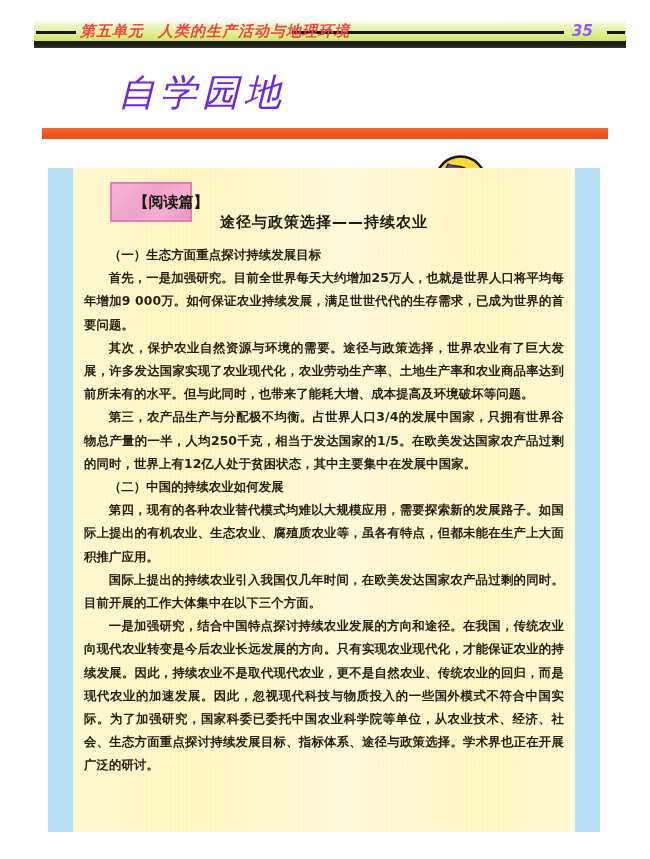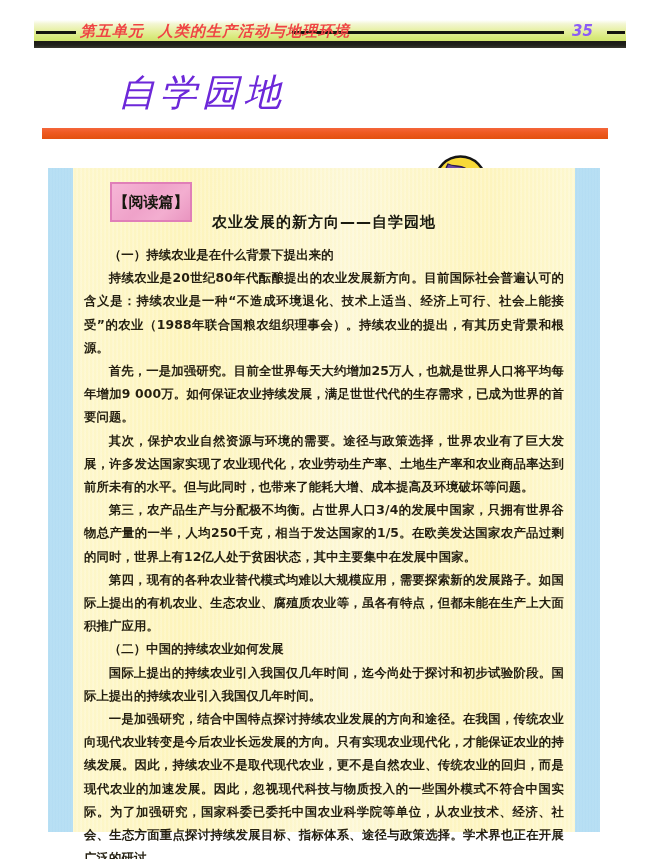"【阅读篇】" .read-tag-label { padding-left: none -> 20px }
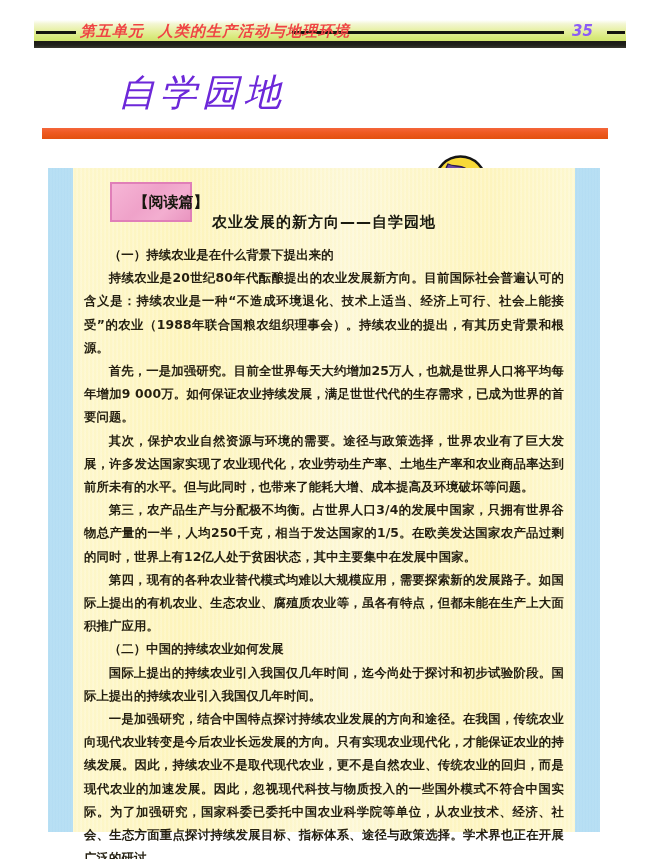"农业发展的新方向——自学园地" div.article-title { text: 农业发展的新方向——自学园地 -> 途径与政策选择——持续农业 }
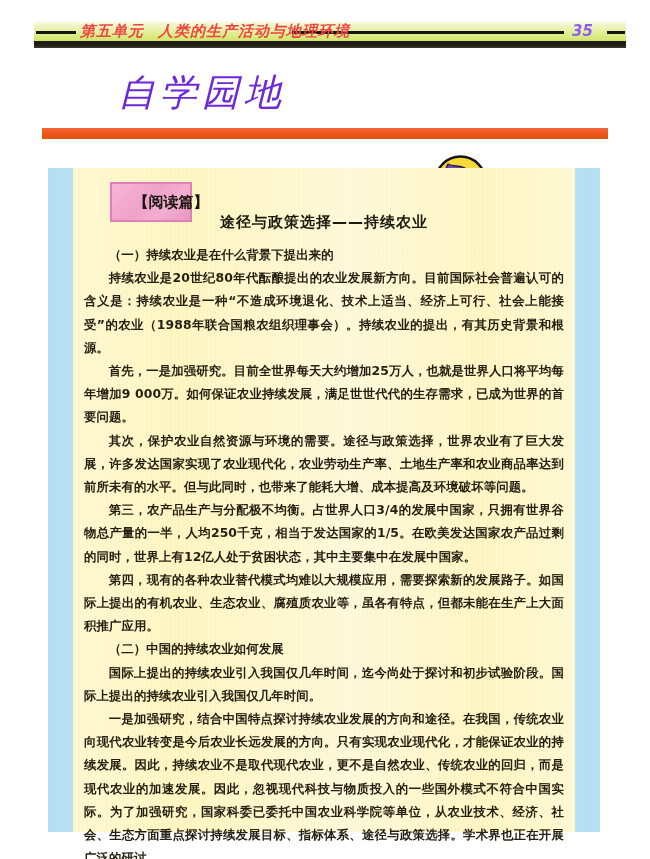"（一）持续农业是在什么背景下提出来的" p { text: 持续农业是在什么背景下提出来的 -> 生态方面重点探讨持续发展目标 }
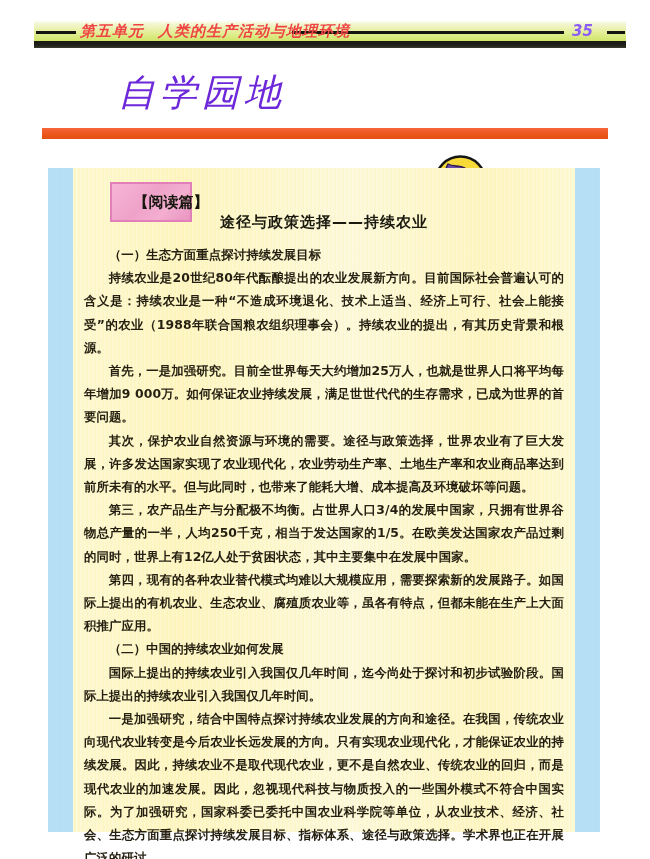"持续农业是20世纪80年代酝酿提出的农业发展新方向。目前国际社会普遍认可的含义是" p { html: <p>持续农业是20世纪80年代酝酿提出的农业发展新方向。目前国际社会普遍认可的含义是：持续农业是一种“不造成环境退化、技术上适当、经济上可行、社会上能接受”的农业（1988年联合国粮农组织理事会）。持续农业的提出，有其历史背景和根源。</p> -> none }
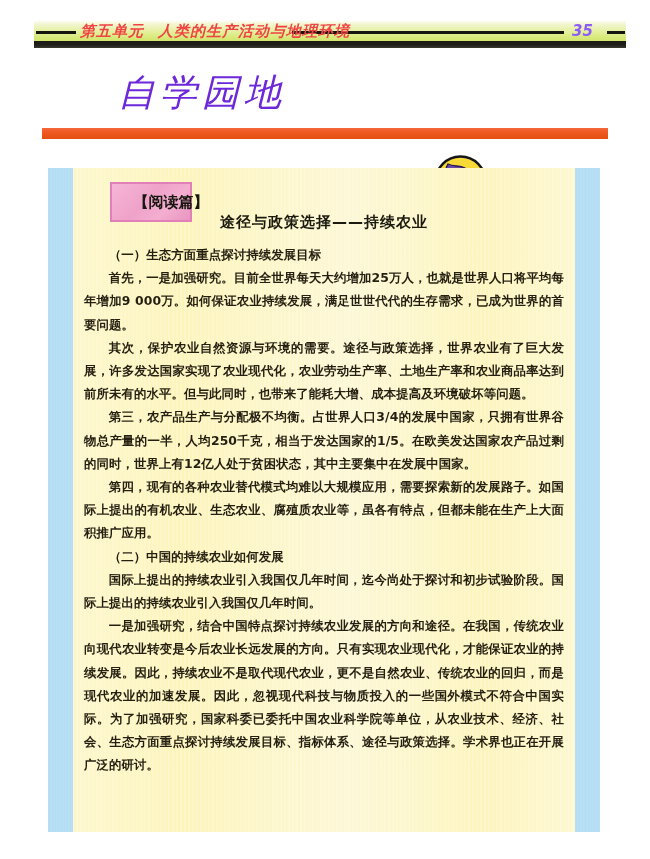"第四，现有的各种农业替代模式均难以大规模应用，需要探索新的发展路子。如国际上提出" p { order: before "（二）中国的持续农业如何发展" -> after "（二）中国的持续农业如何发展" }
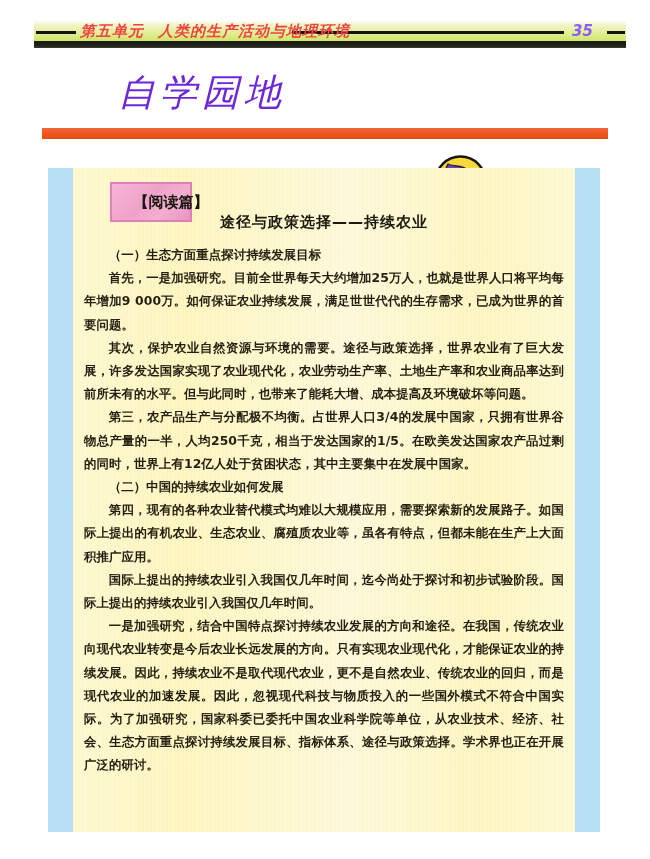"国际上提出的持续农业引入我国仅几年时间，迄今尚处于探讨和初步试验阶段。国际上提出" p { text: 迄今尚处于探讨和初步试验阶段。国际上提出的持续农业引入我国仅几年时间 -> 在欧美发达国家农产品过剩的同时。目前开展的工作大体集中在以下三个方面 }
